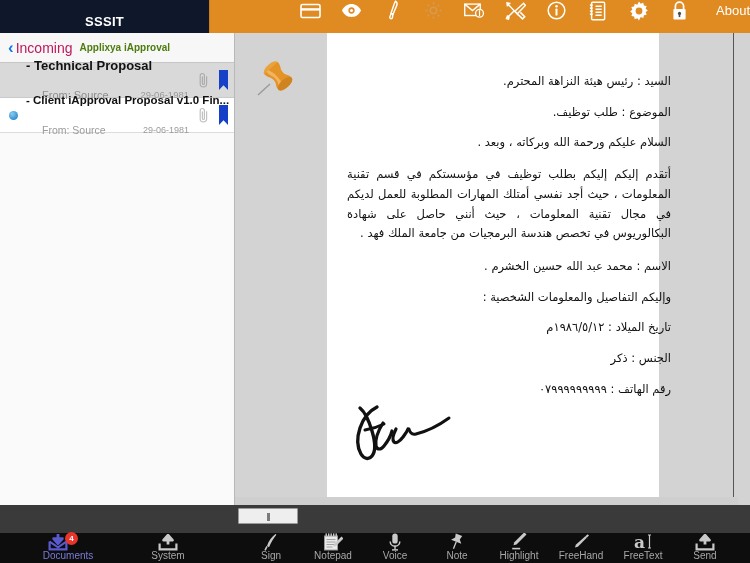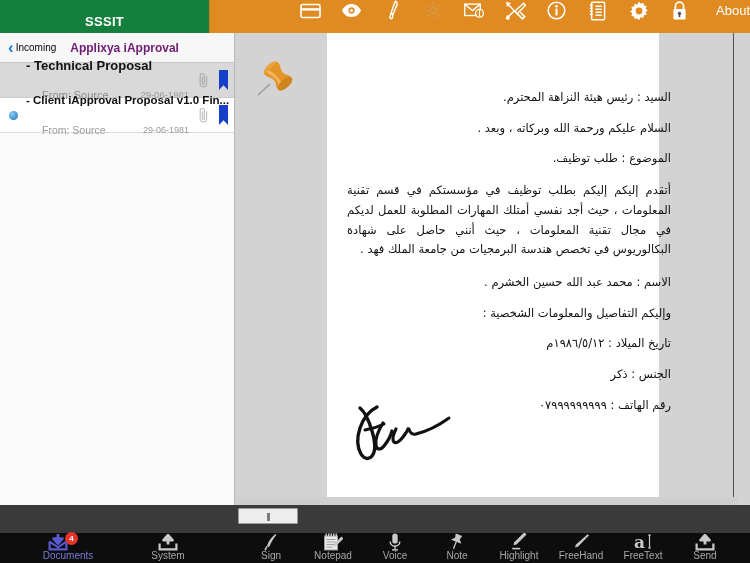"SSSIT" .topbar-left { background: #15803d -> #0f172a }
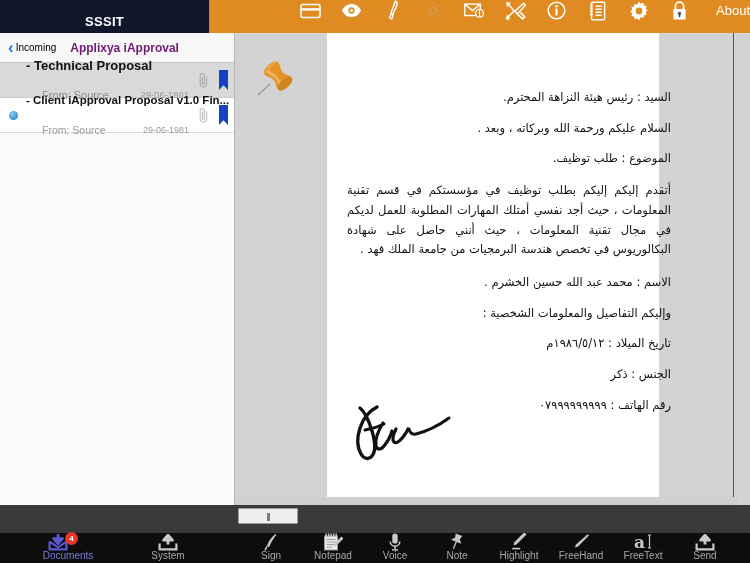"Incoming" .back-text { color: #000000 -> #be185d; font-size: 10px -> 14px }
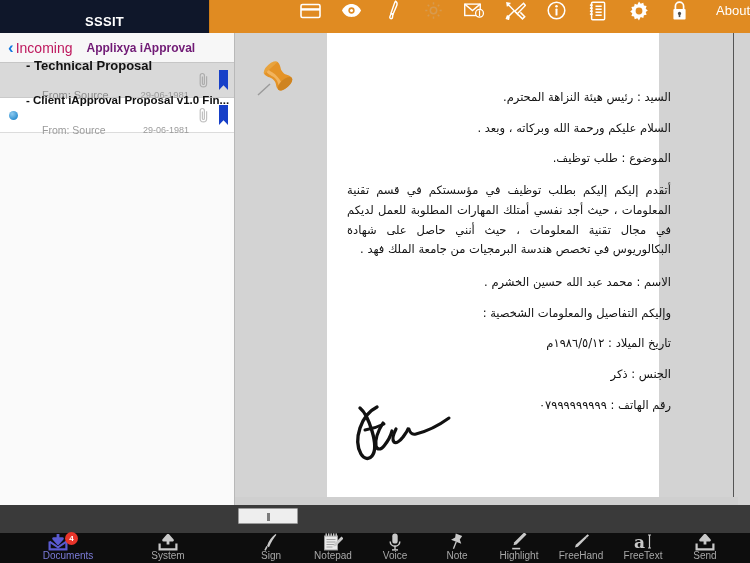"Applixya iApproval" .nav-title { color: #701a75 -> #4d7c0f; font-size: 12px -> 10px; margin-left: 14px -> 7px }
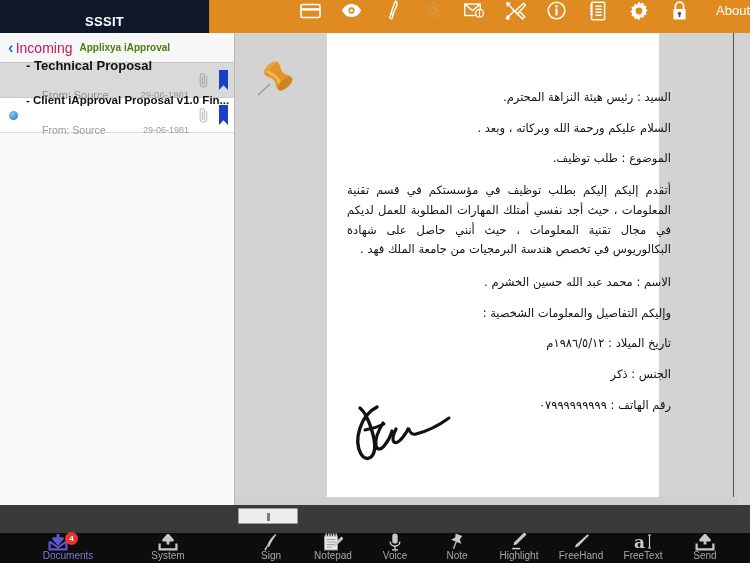"السيد : رئيس هيئة النزاهة" .doc-body { top: 16px -> 0 }
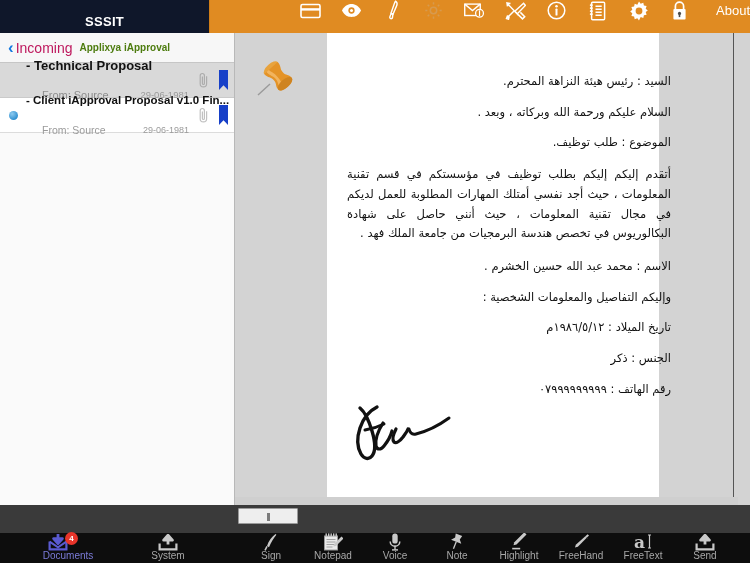"السلام عليكم ورحمة الله وبركاته" div.dline { order: before "الموضوع : طلب توظيف." -> after "الموضوع : طلب توظيف." }
